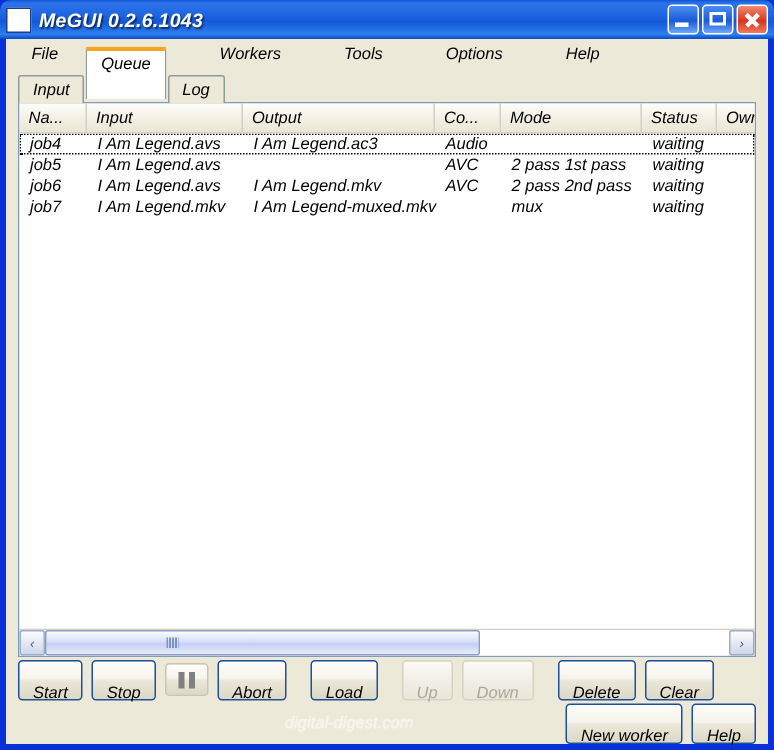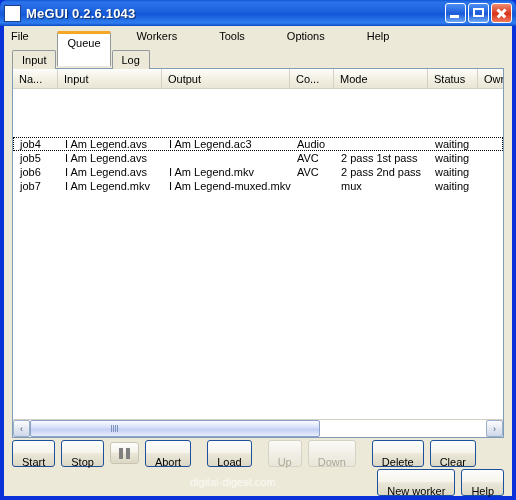"MeGUI 0.2.6.1043" .window { font-style: none -> italic }
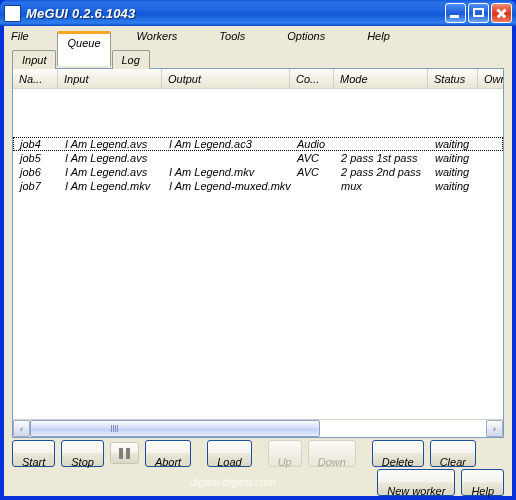"File" .menubar { padding-left: 0 -> 10px }
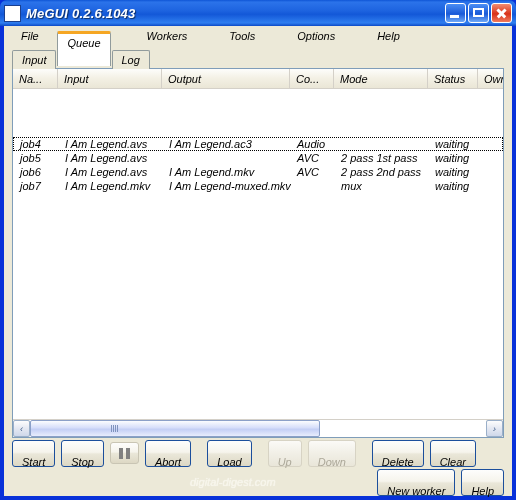"Na..." .listpanel { gap: 48px -> none }
